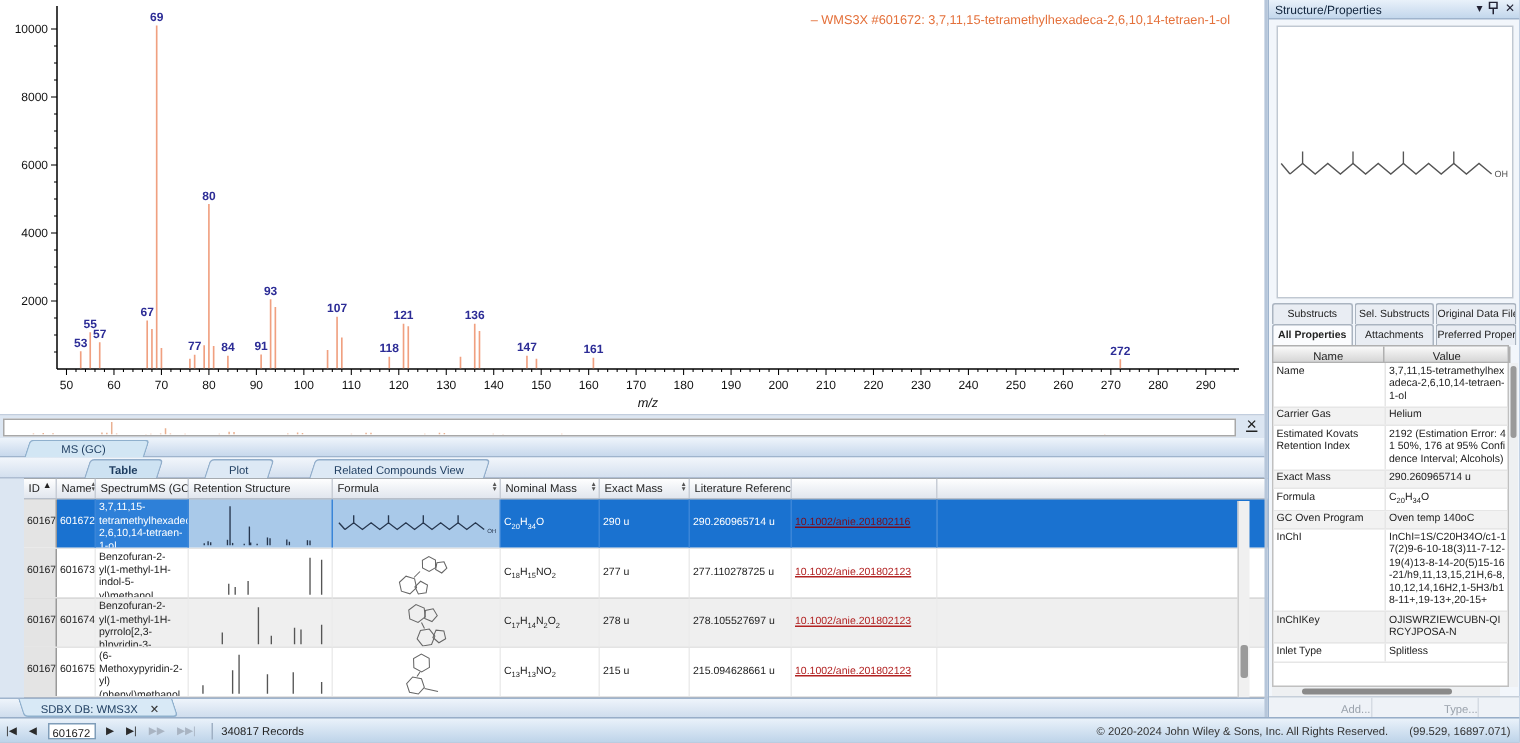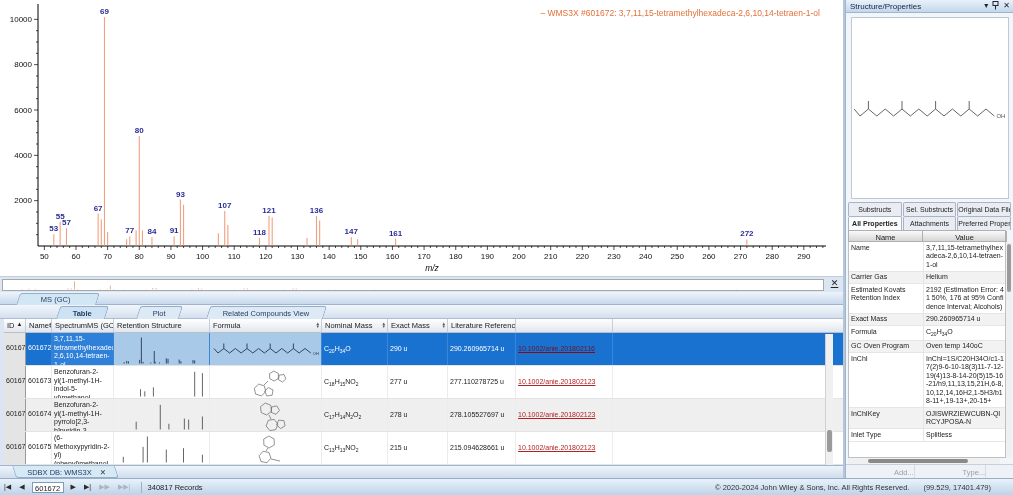"ID" .tbl { left: 4px -> 16px }
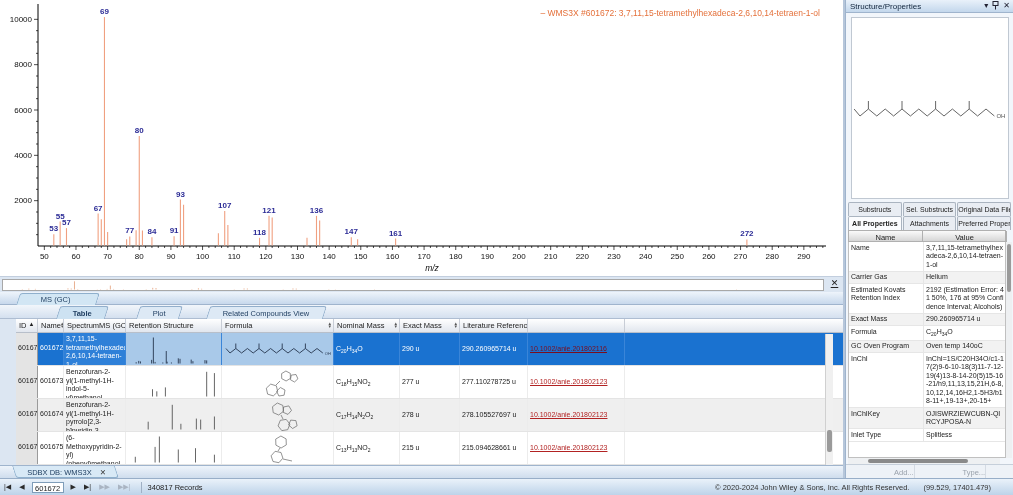"© 2020-2024 John Wiley &" .statusright { padding-right: 22px -> 6px }
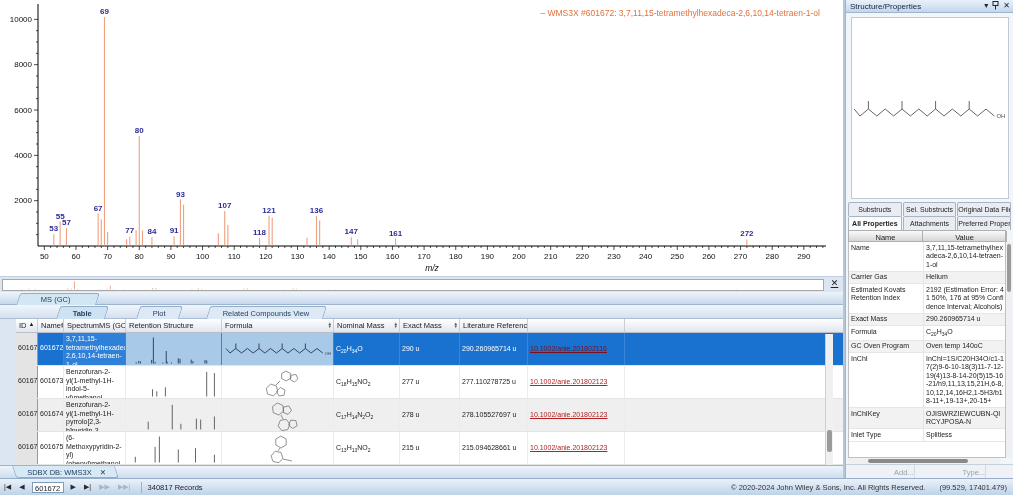"(99.529, 17401.479)" span { text: 17401.479 -> 16897.071 }
